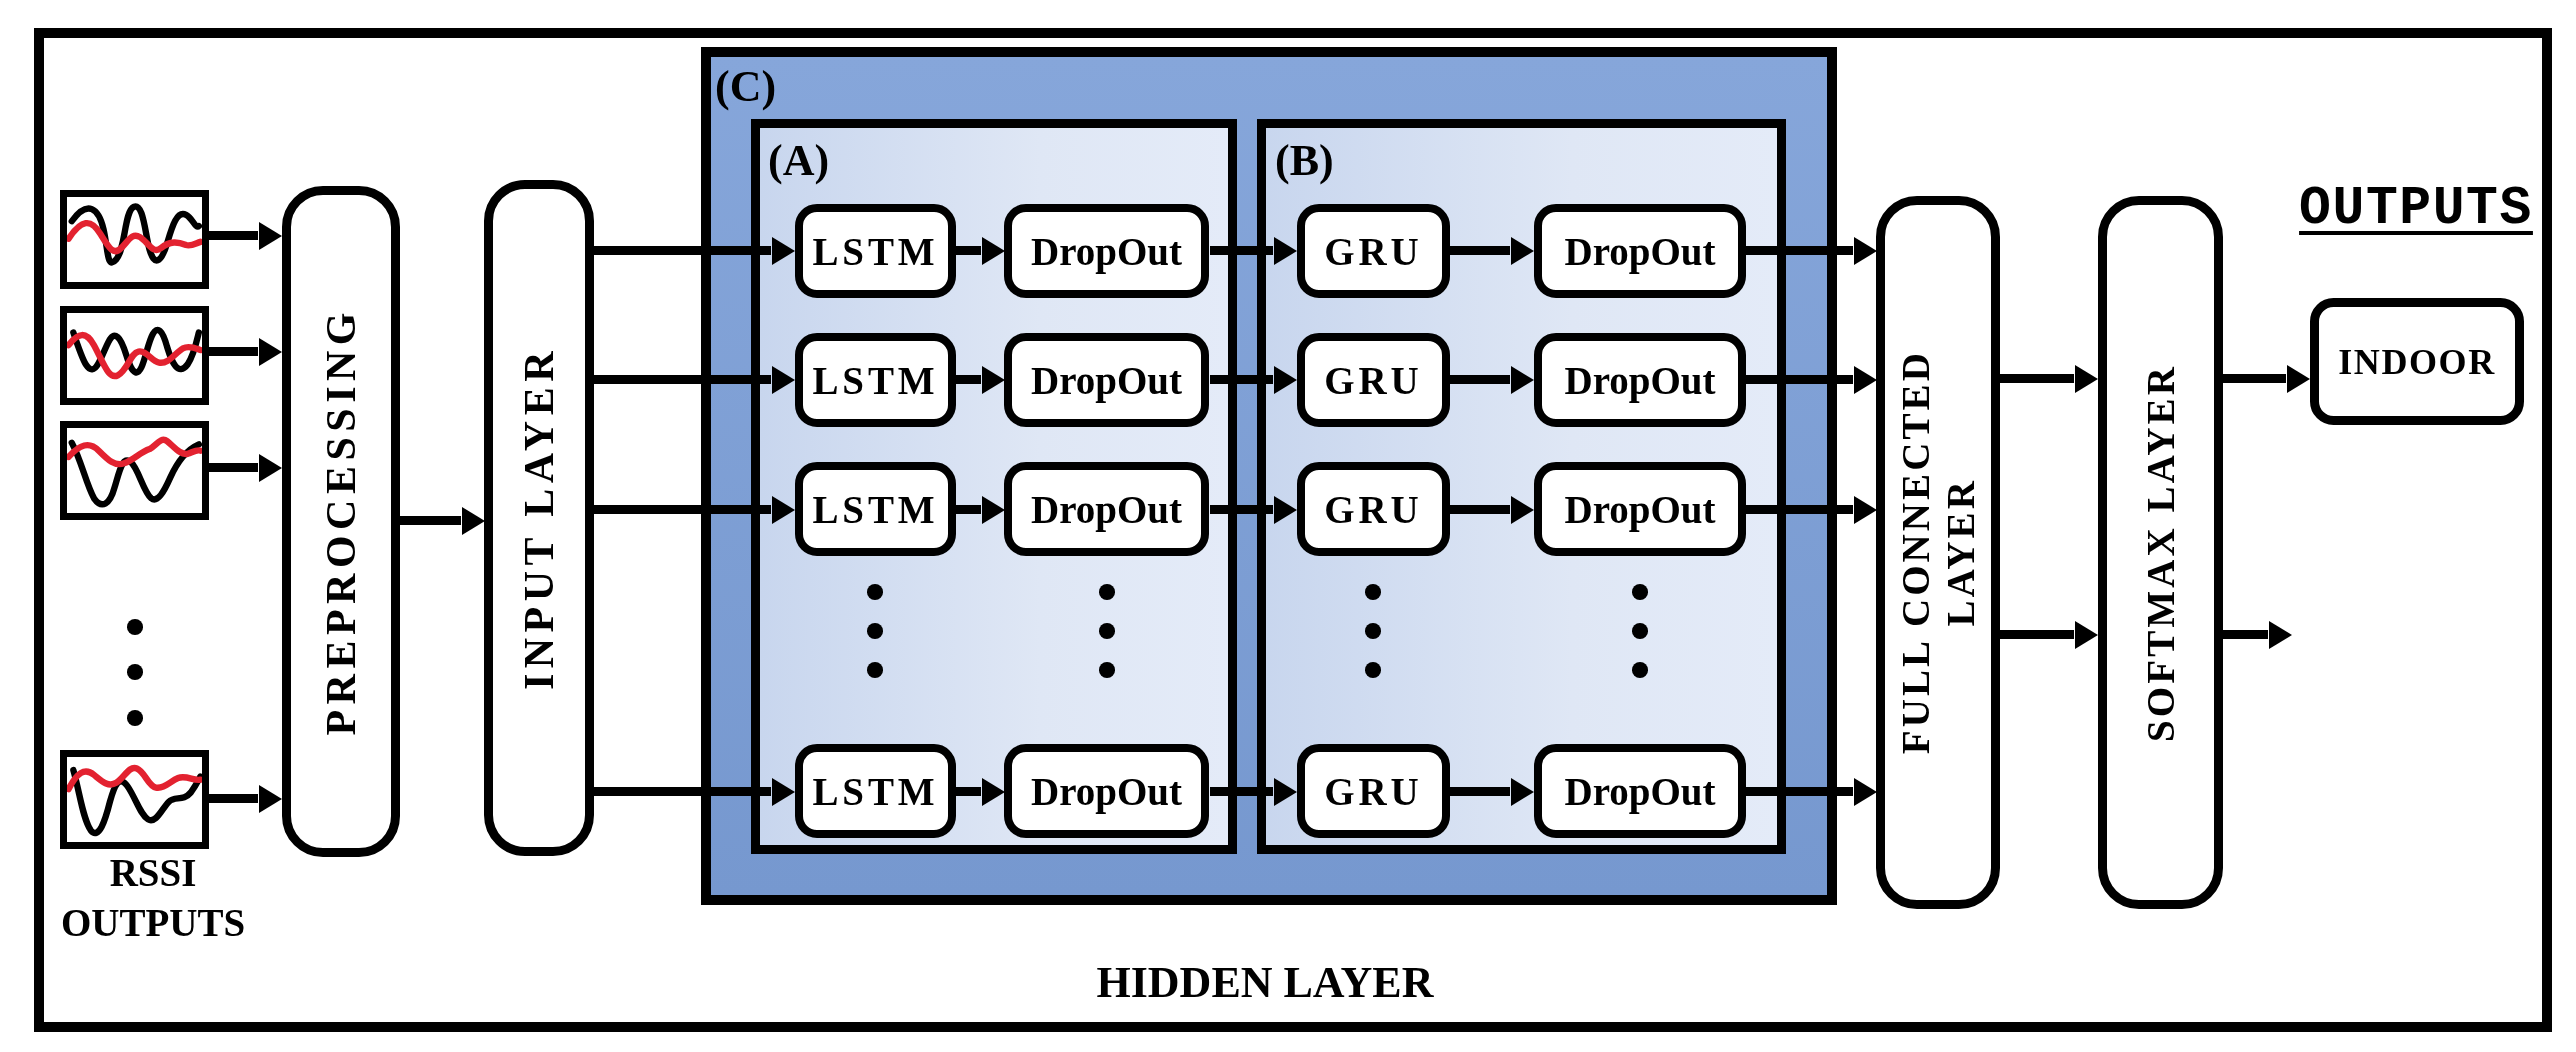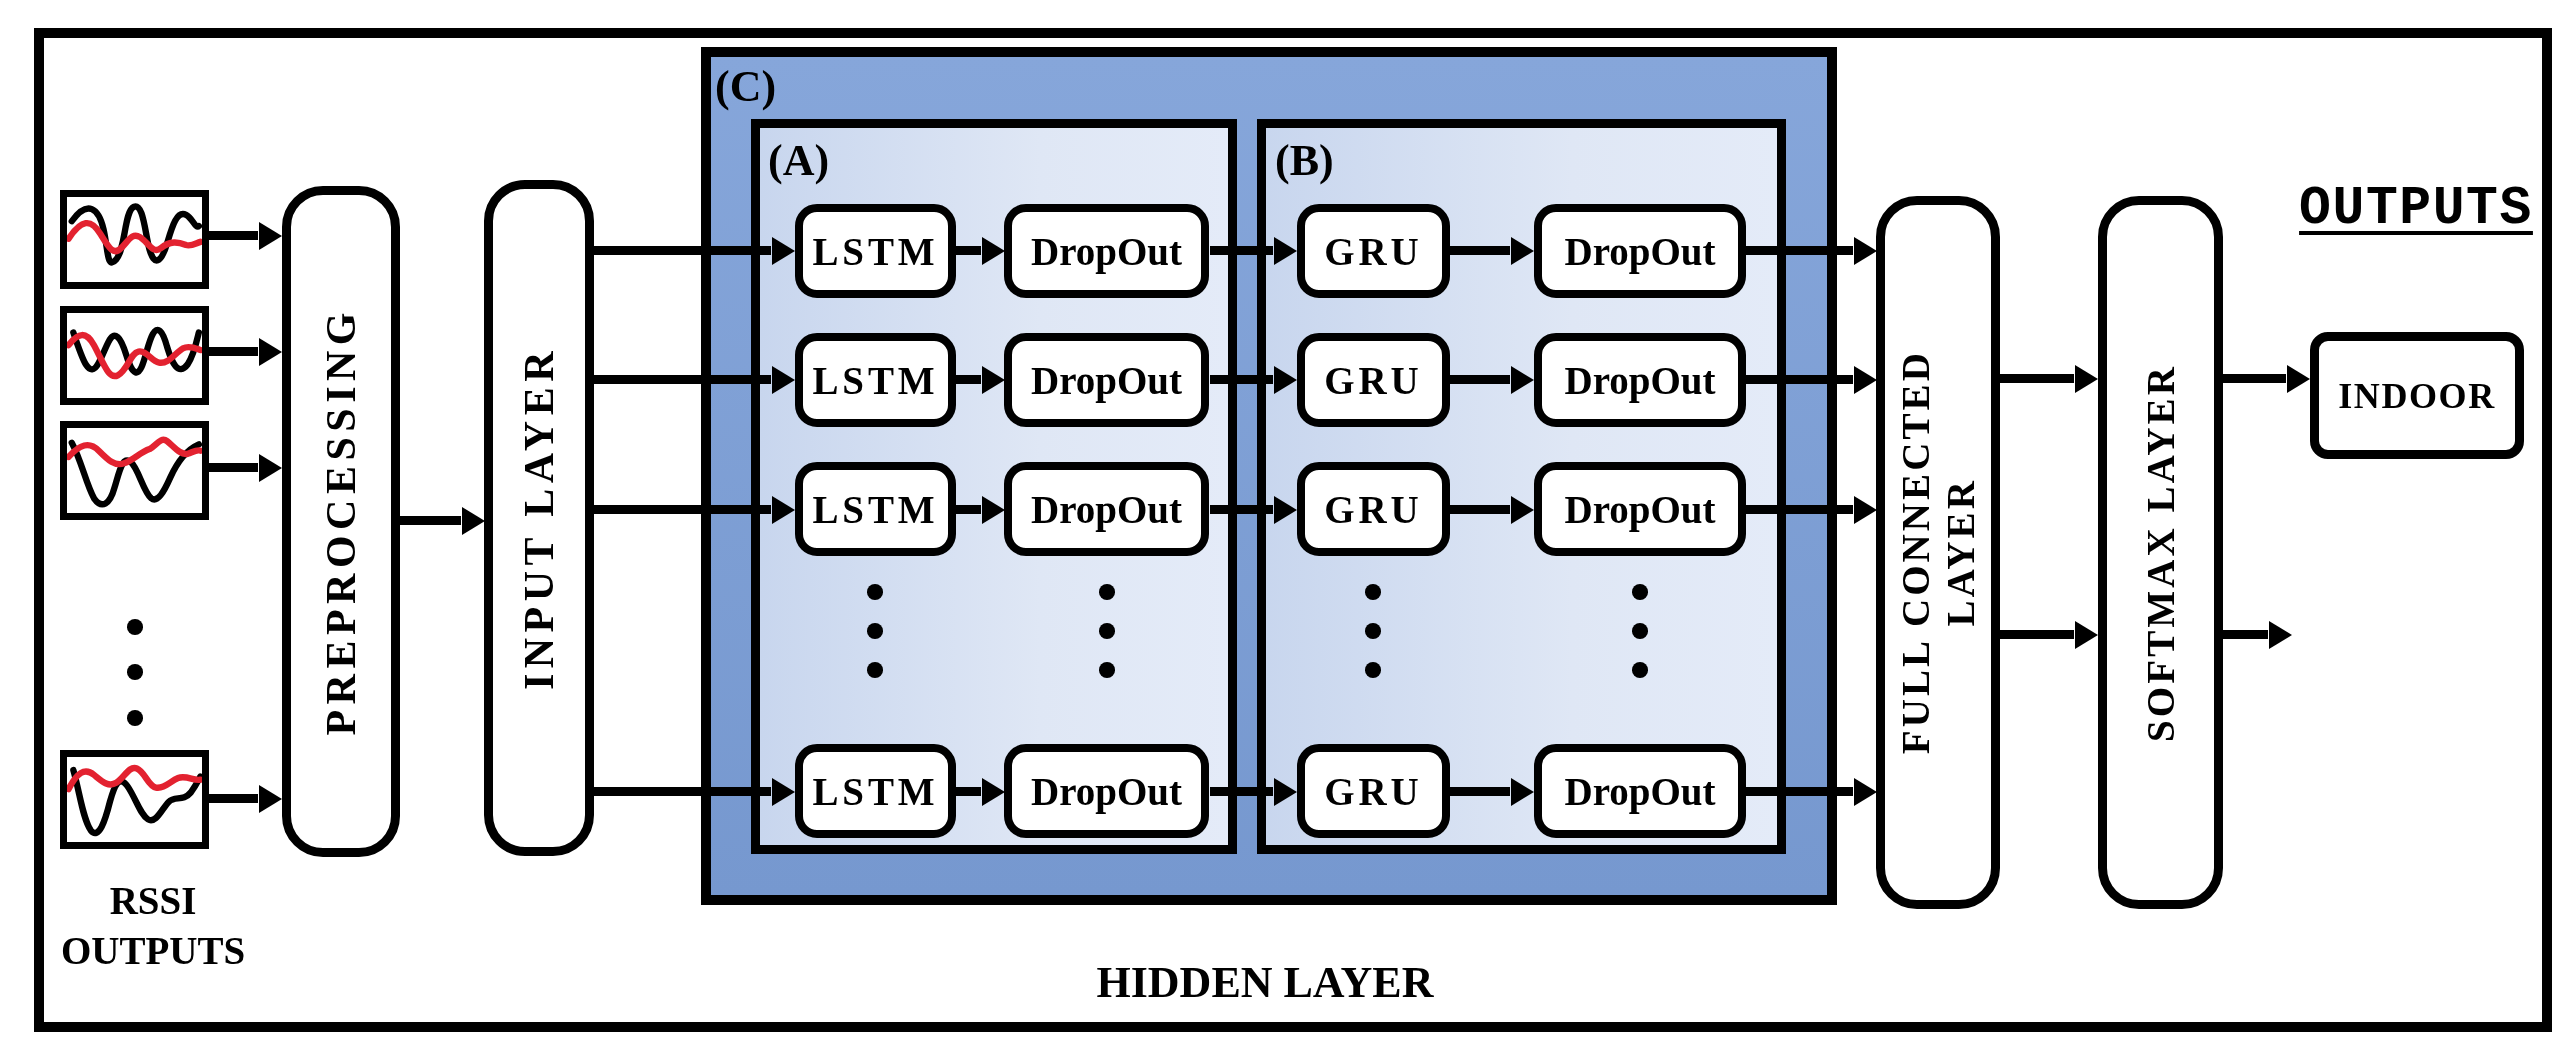"INDOOR" div.outbox { border-radius: 18px -> none; top: 332px -> 298px }
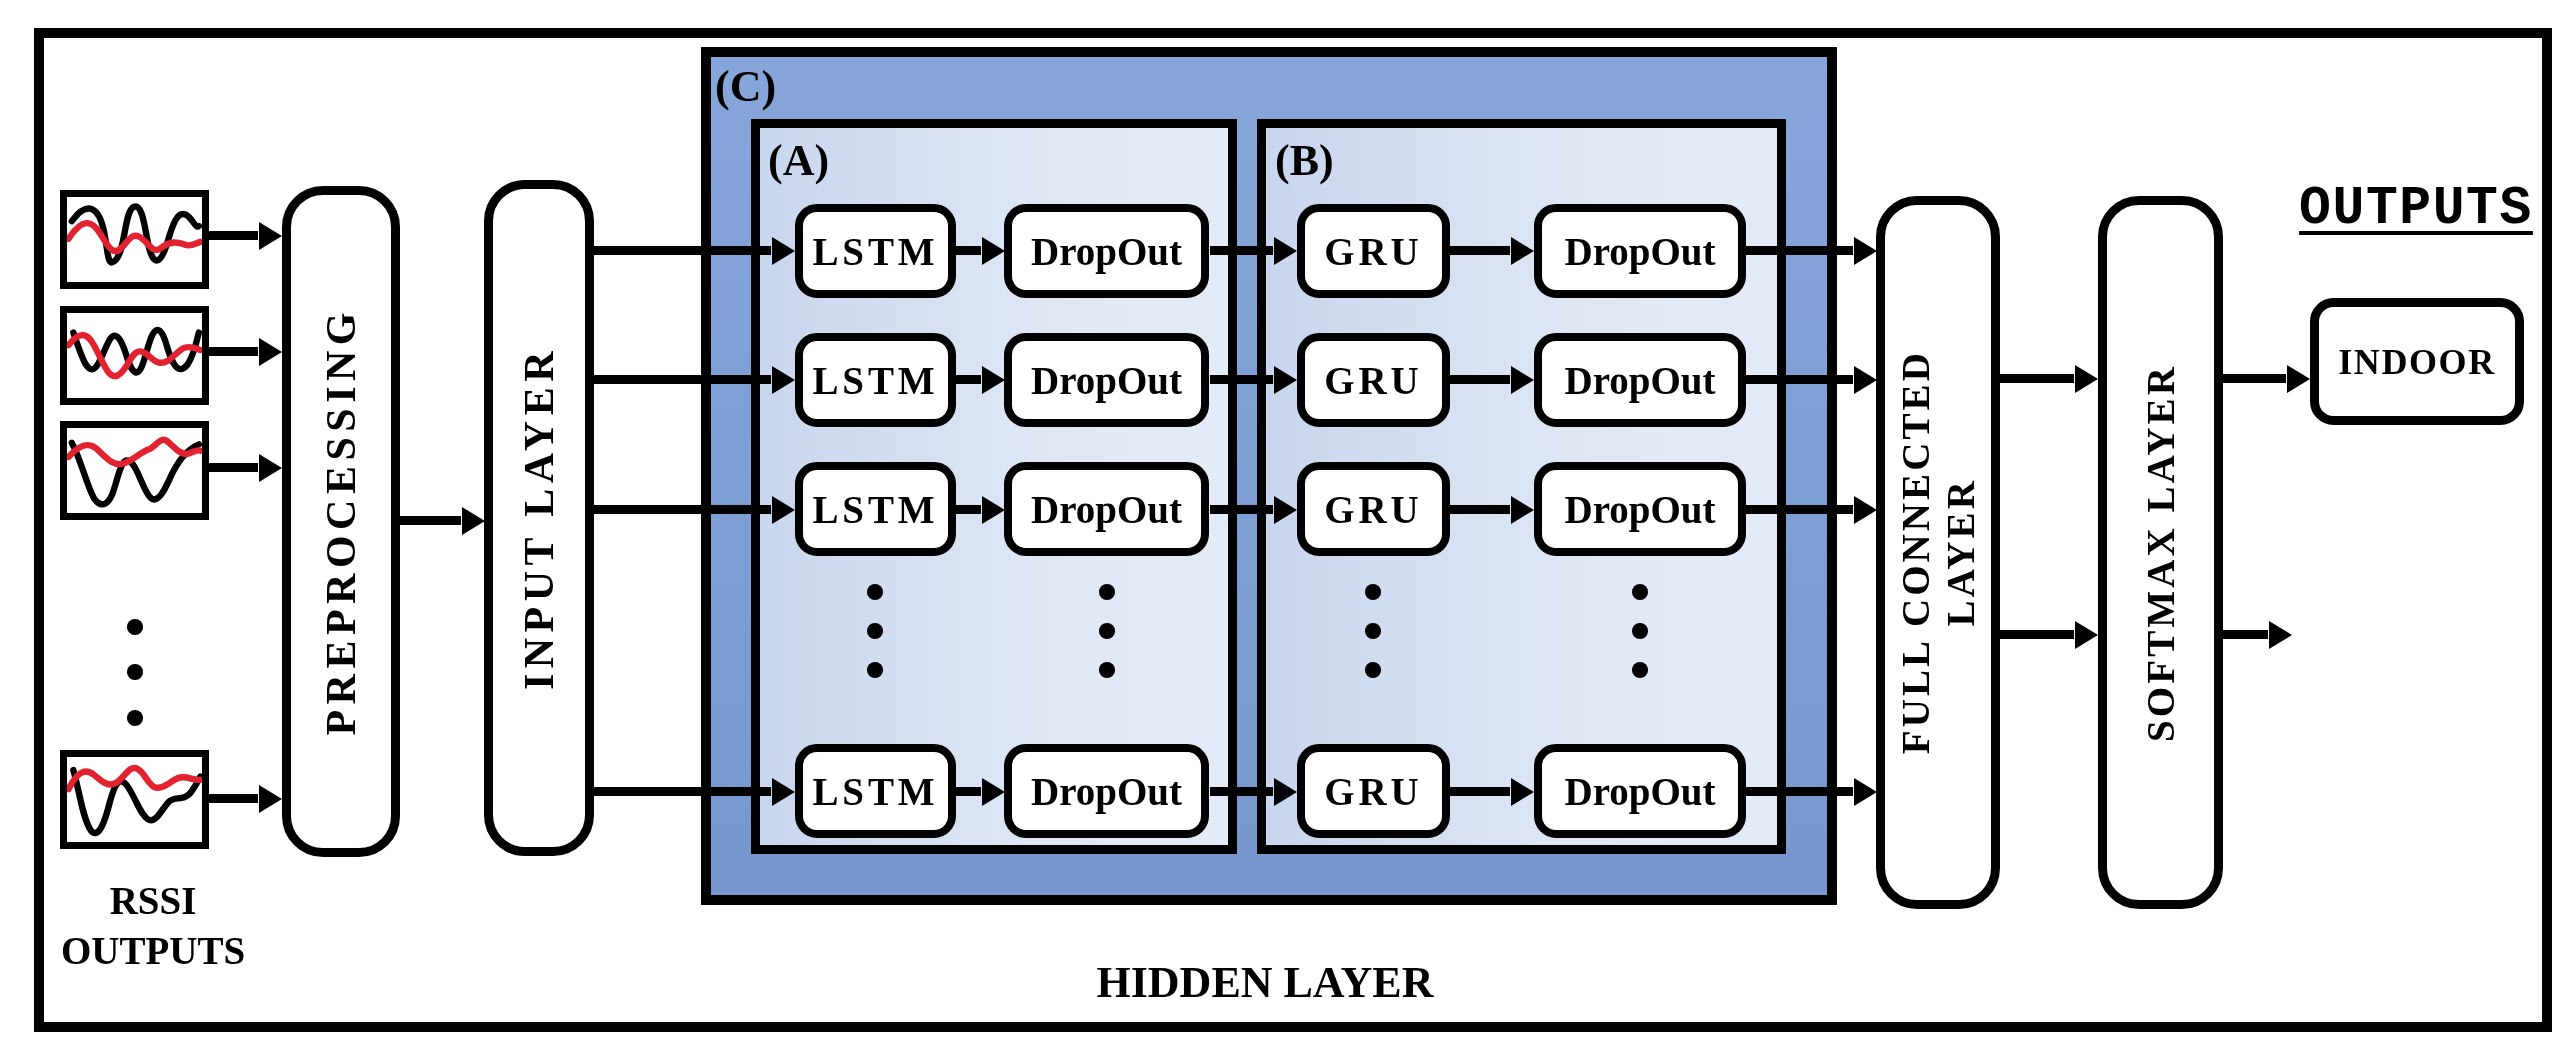"RSSI" div.caption { top: 876px -> 848px }
